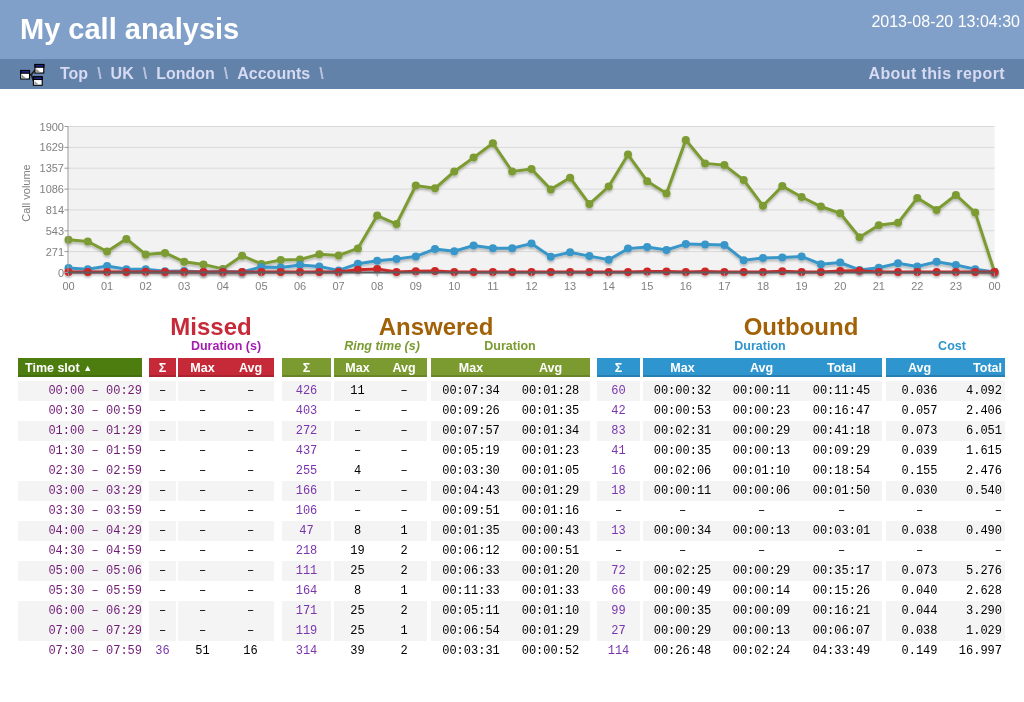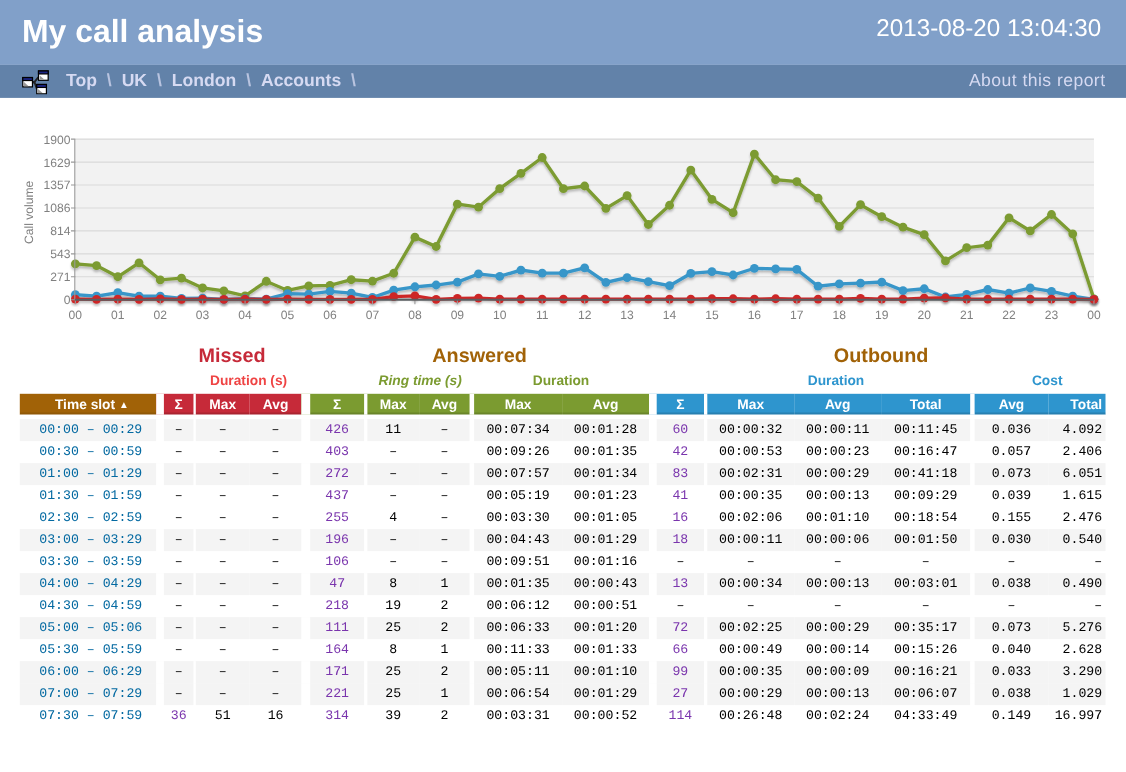"2013-08-20 13:04:30" #date { font-size: 22px -> 16px; right: 23px -> 4px }
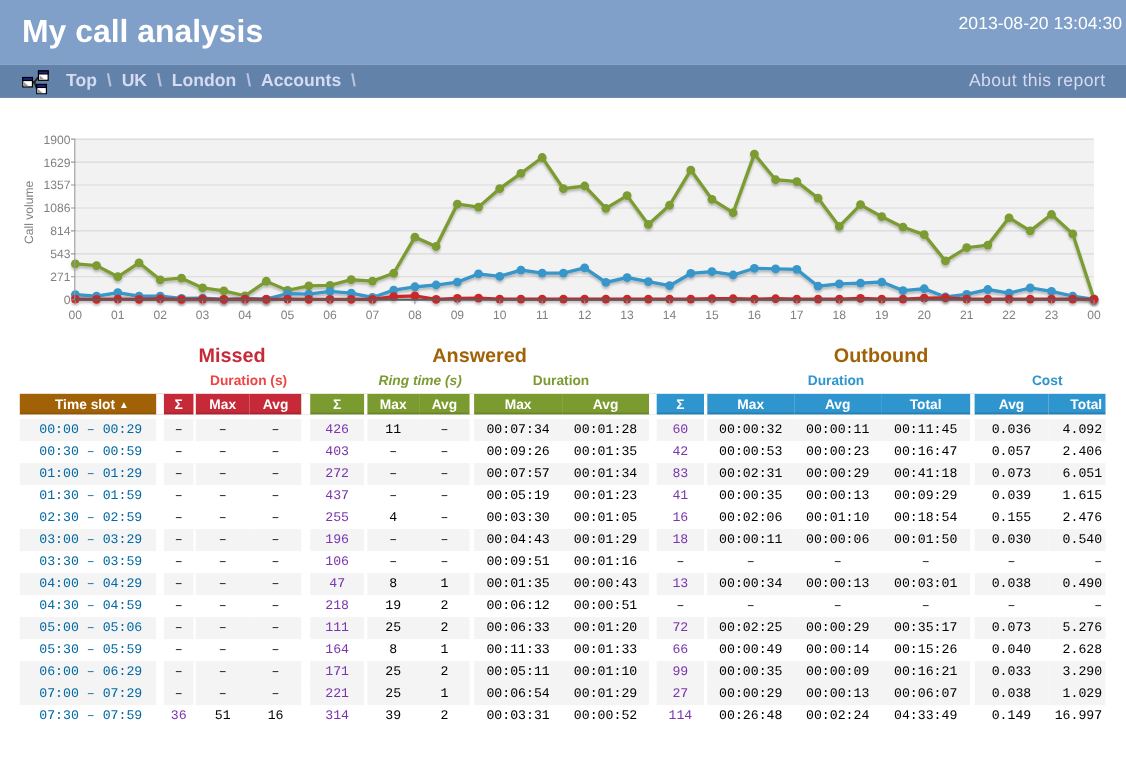"About this report" #about { font-weight: normal -> bold }
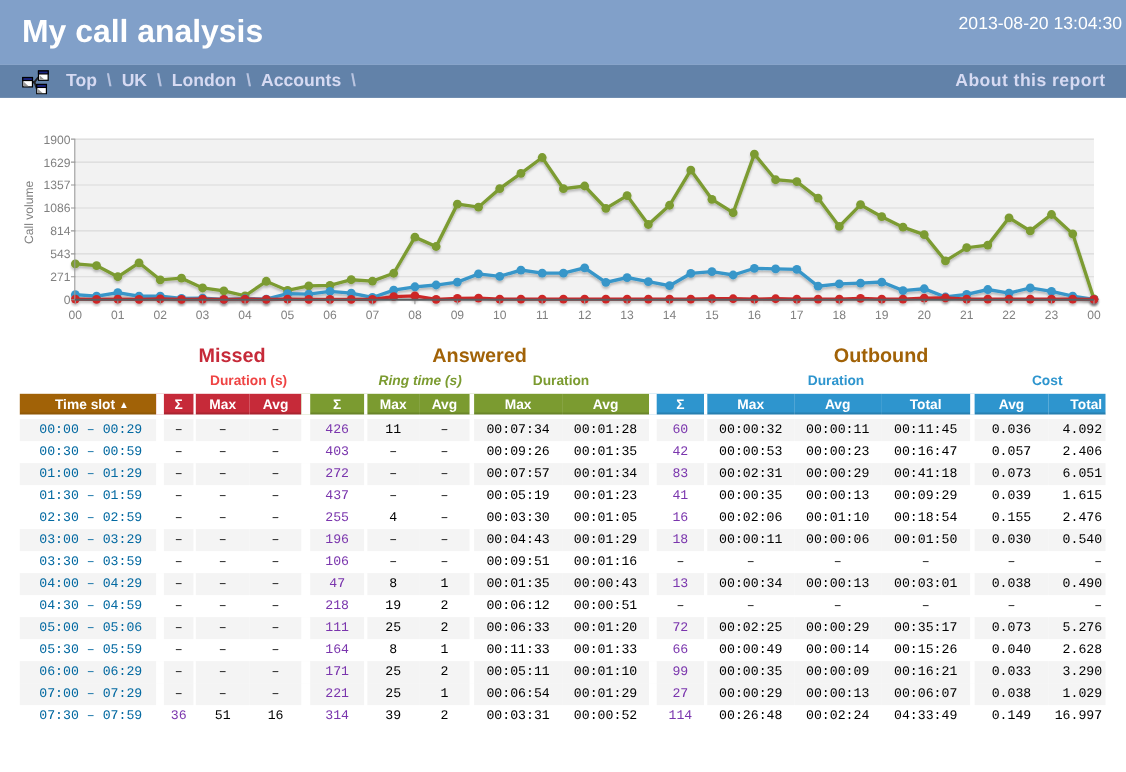"Missed" .gt { font-size: 18px -> 24px }
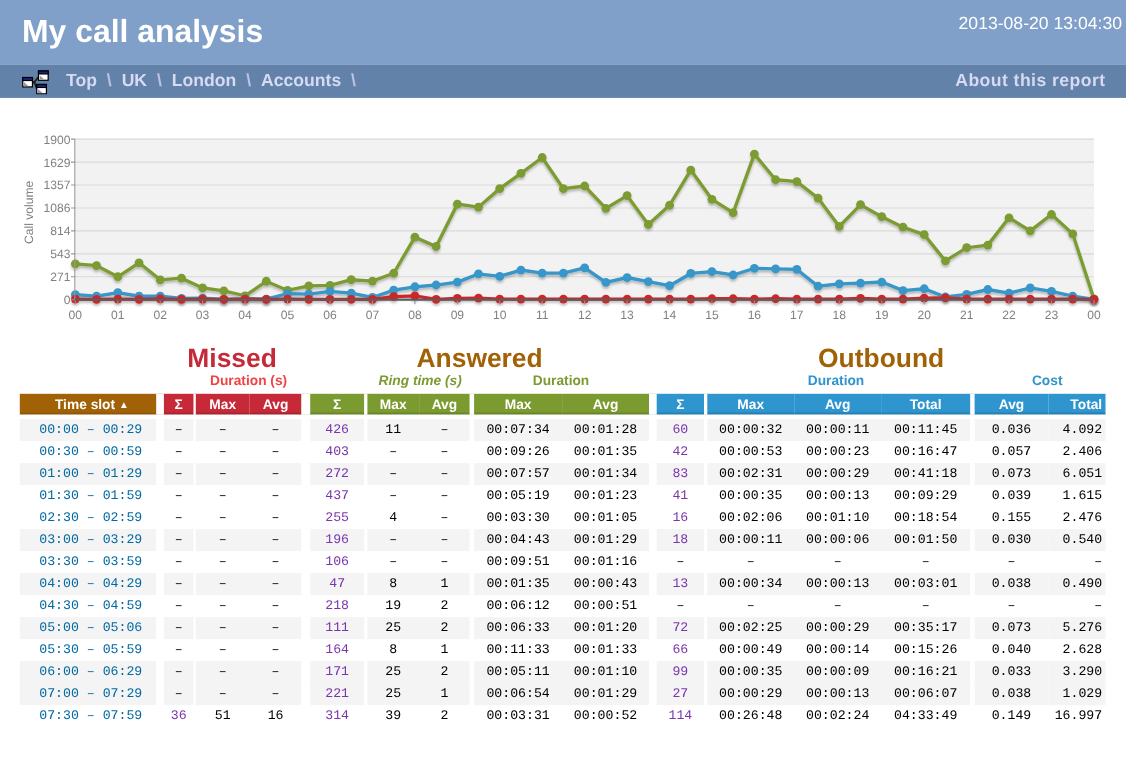"Duration (s)" div.sl { color: #ef4444 -> #a21caf }
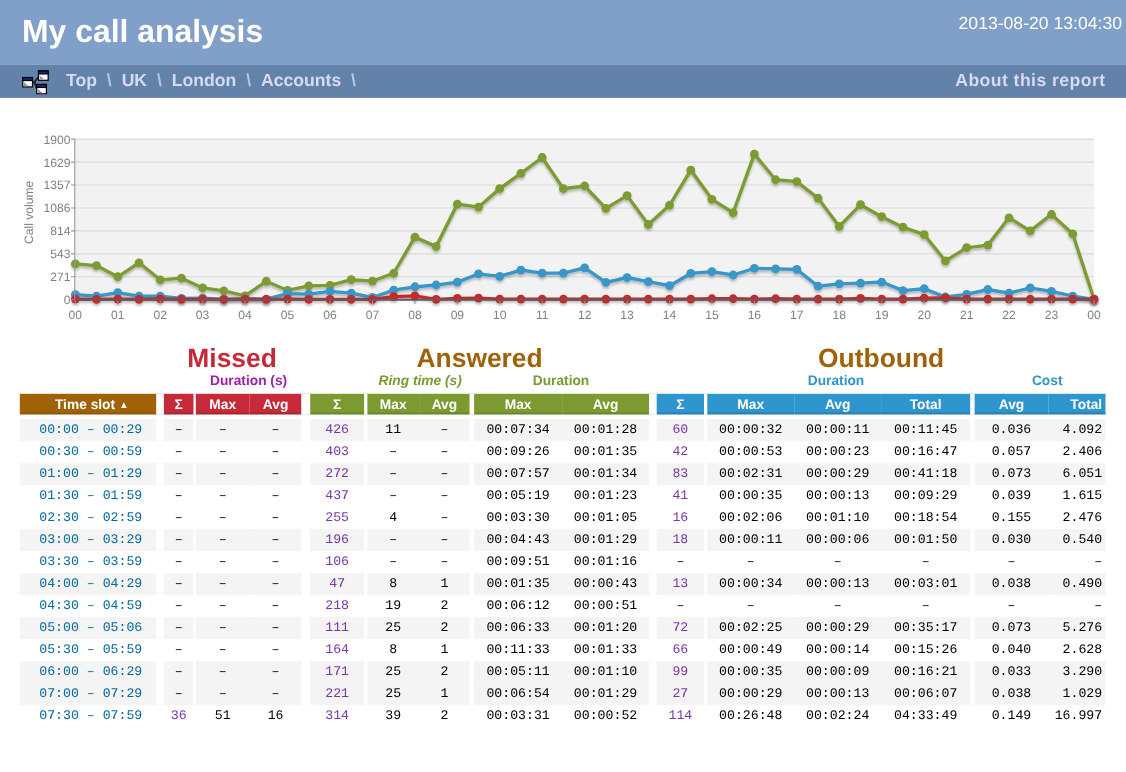"Time slot ▲" #tbl tr.hdr th.gry { background: #a16207 -> #4d7c0f; text-align: center -> left }
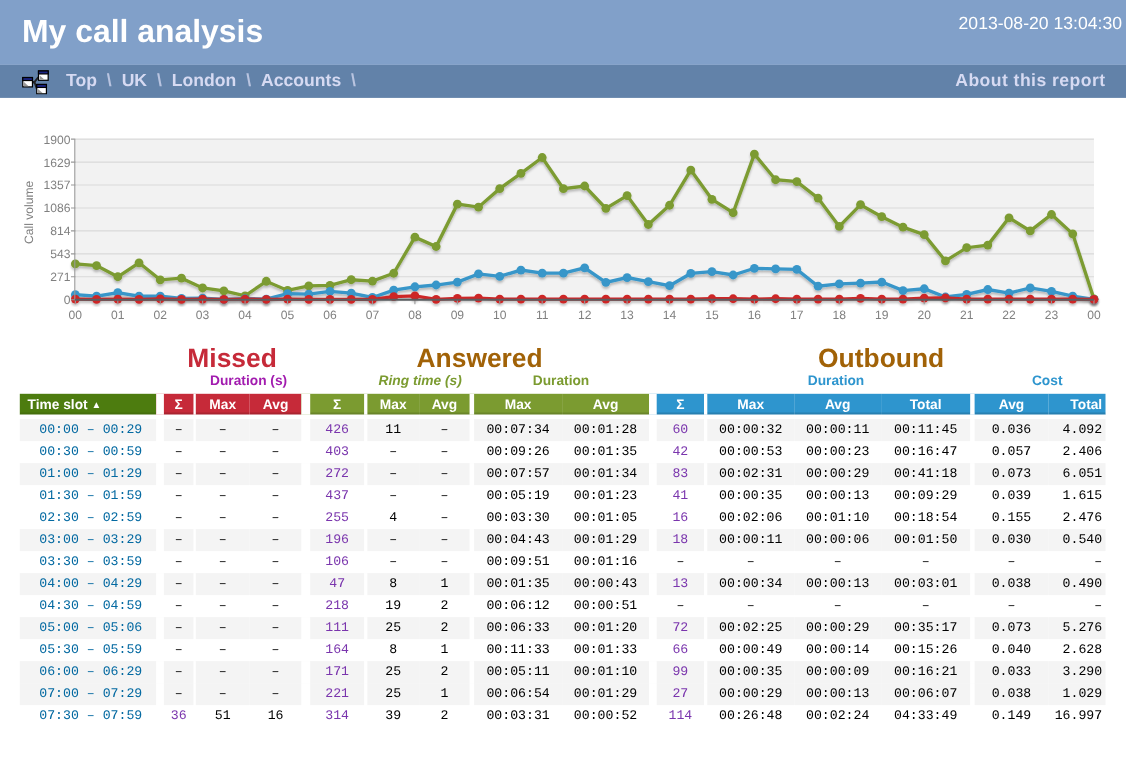"00:00 – 00:29" #tbl td.ts { color: #0369a1 -> #701a75; text-align: center -> right }
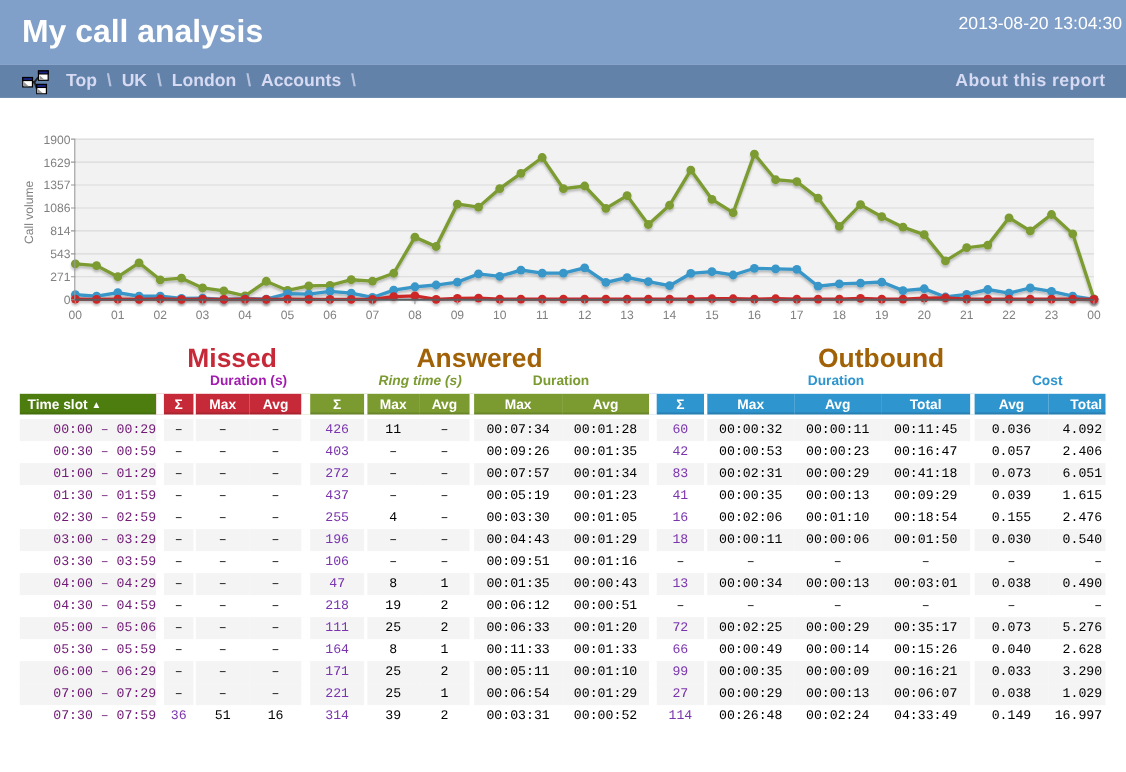"196" td.g8 { text: 196 -> 166 }
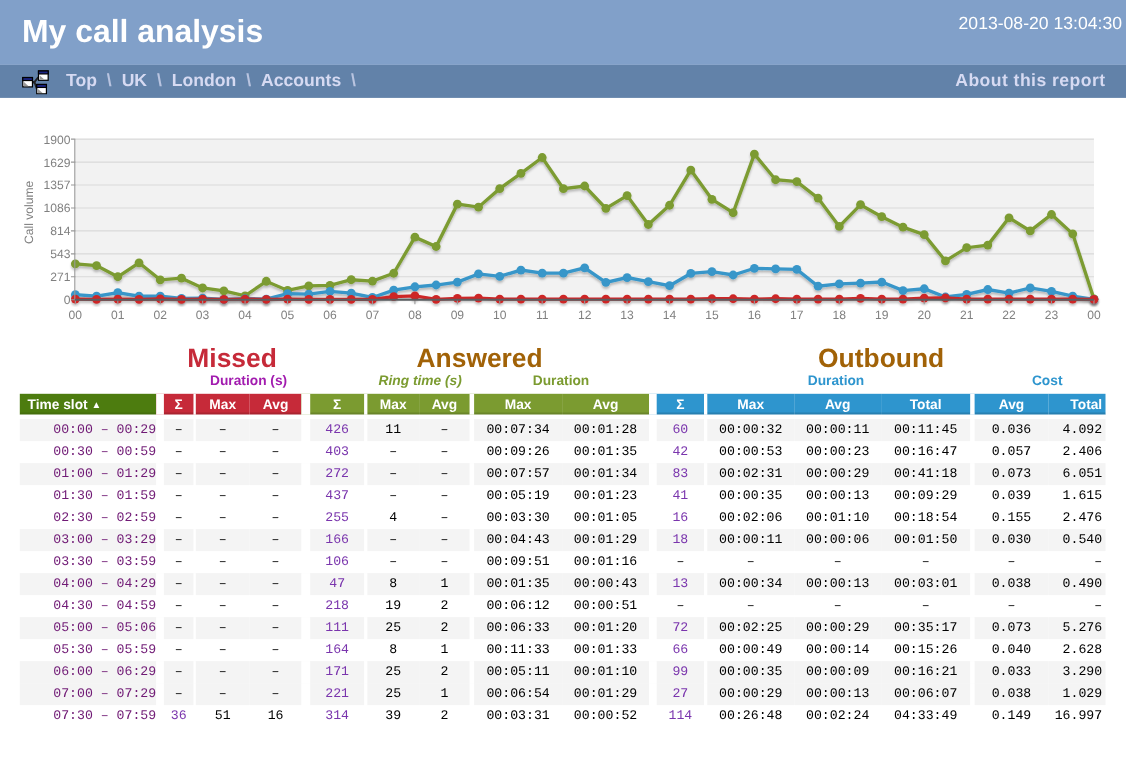"0.033" td.g4 { text: 0.033 -> 0.044 }
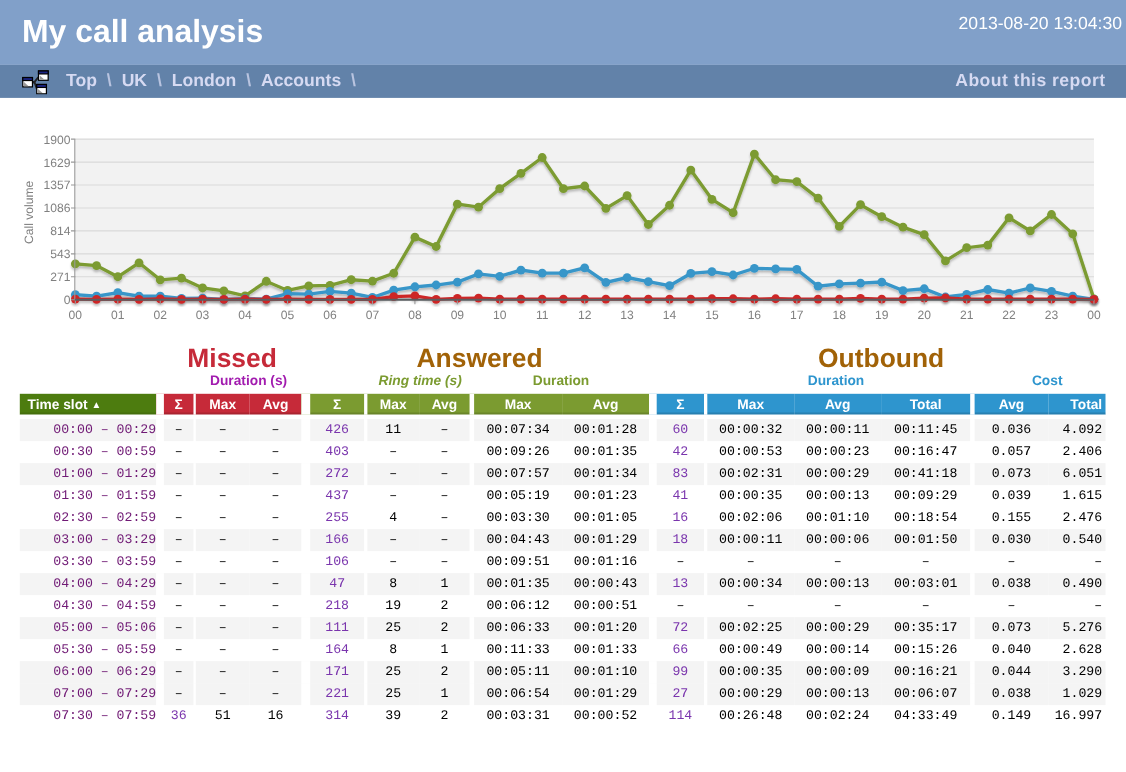"221" td.g8 { text: 221 -> 119 }
